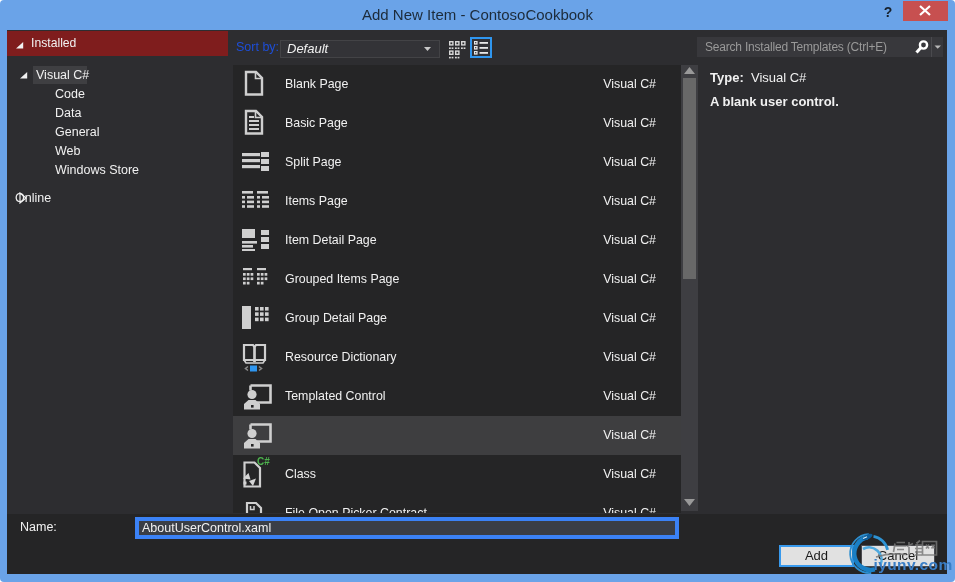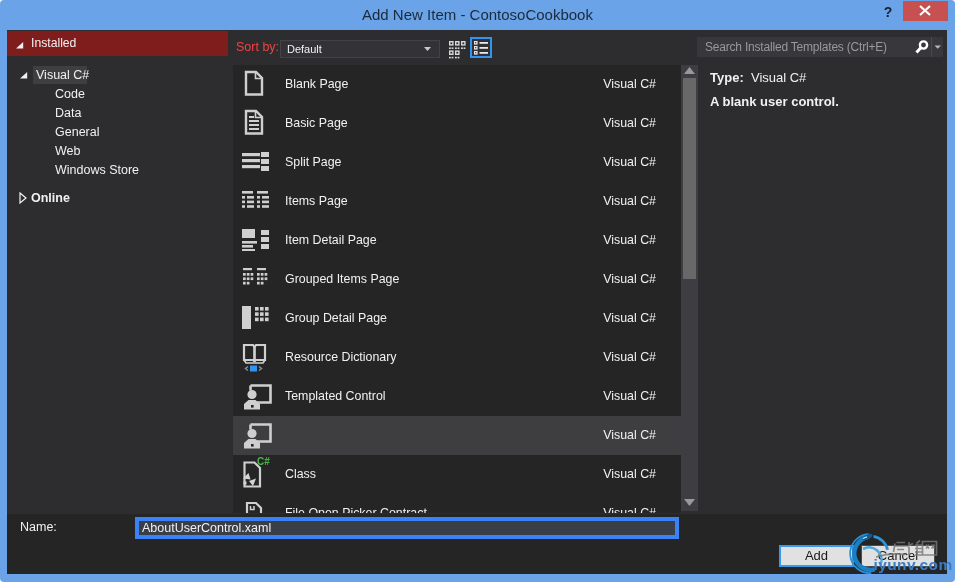"Sort by:" #sortlbl { color: #ef4444 -> #1d4ed8 }
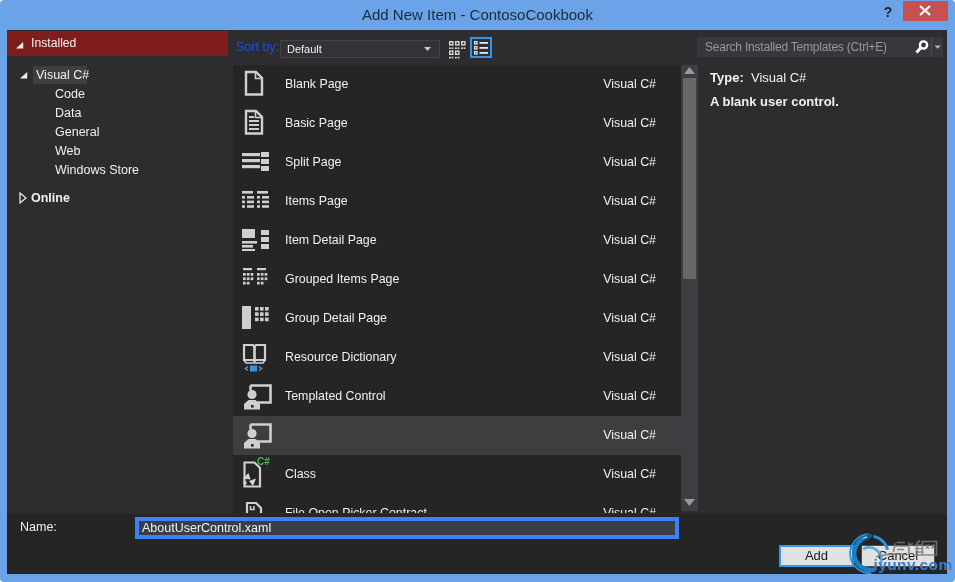"Default" #sortdd span { font-size: 11px -> 13px; font-style: none -> italic }
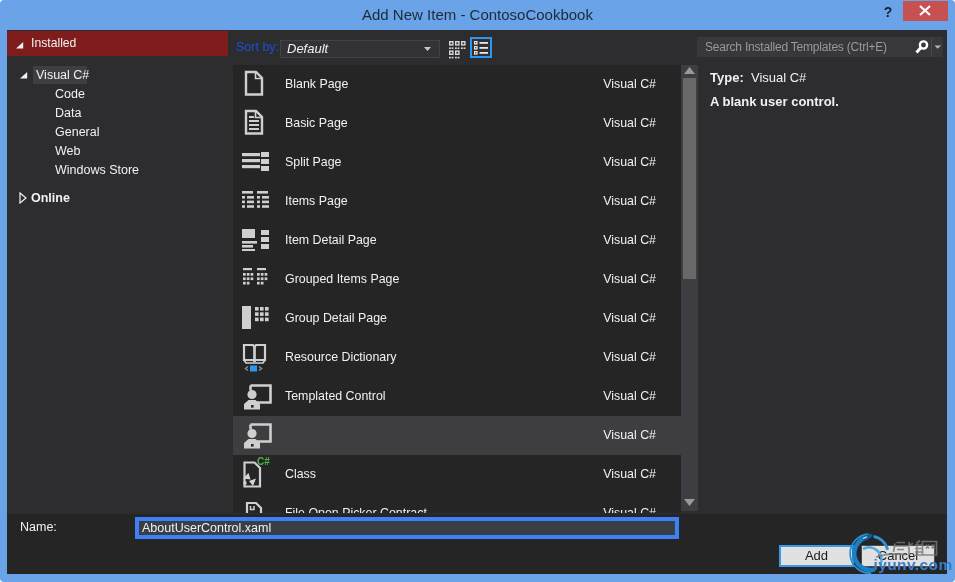"Online" div.abs { font-weight: bold -> none; left: 31px -> 15px }
